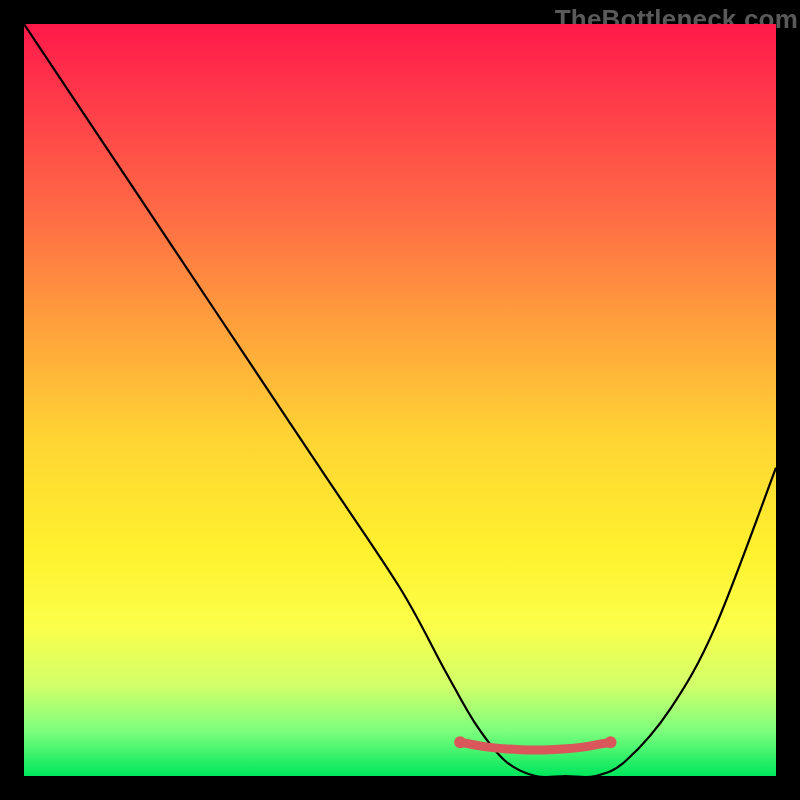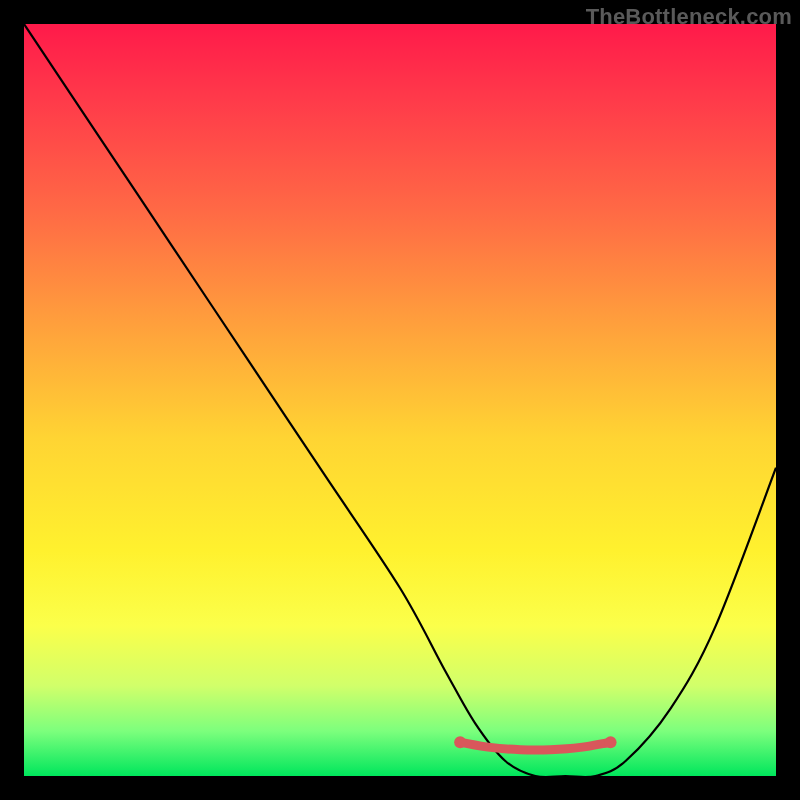"TheBottleneck.com" .watermark { font-size: 22px -> 26px; right: 8px -> 2px }
